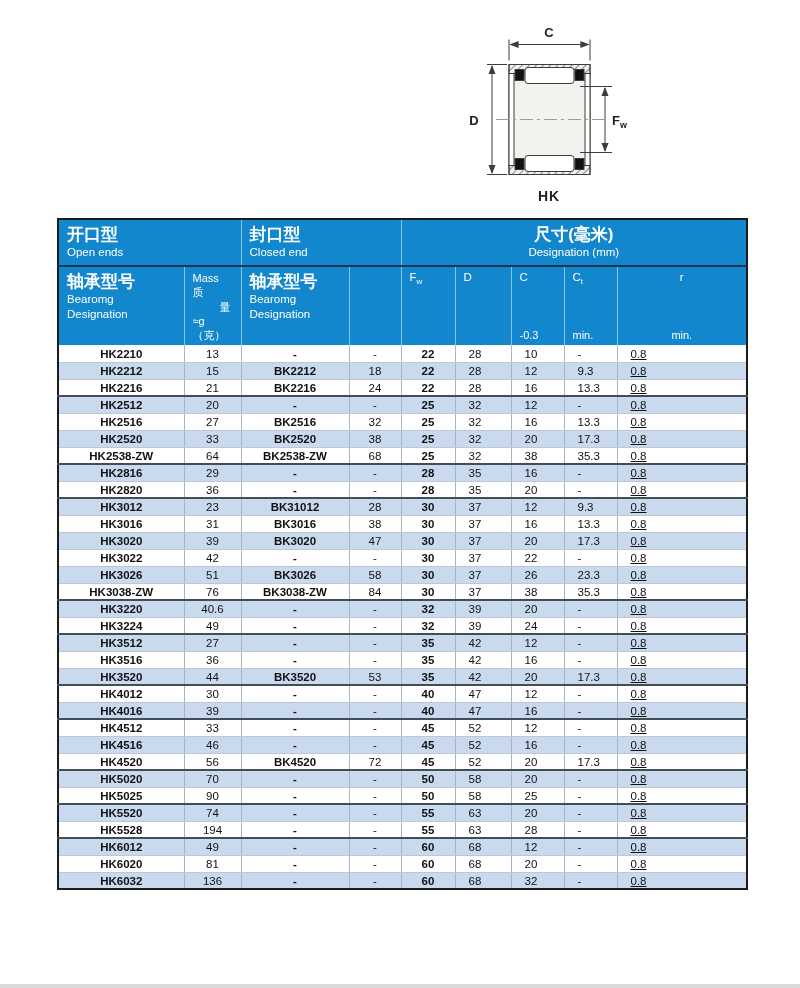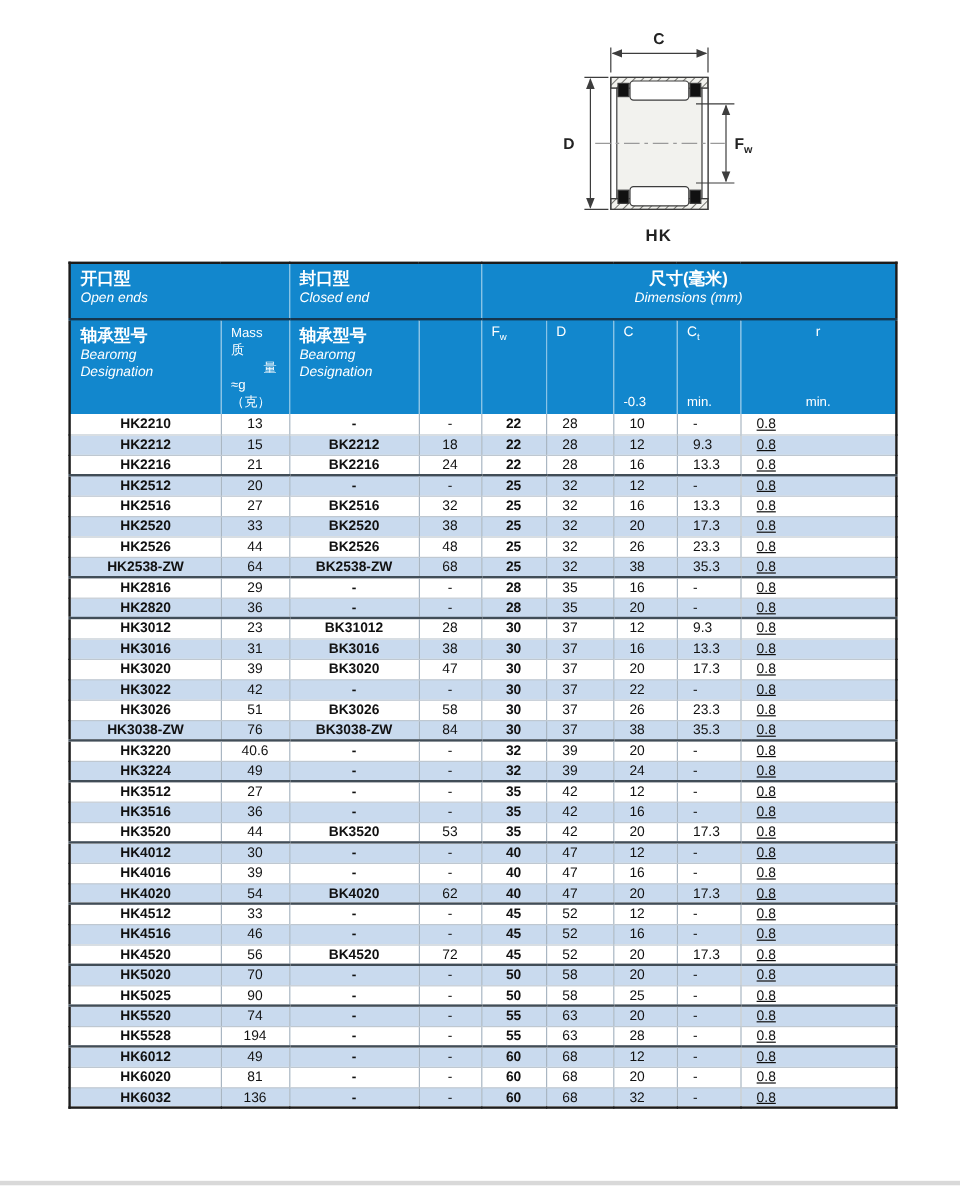"开口型" .zh { font-size: 14px -> 17px }
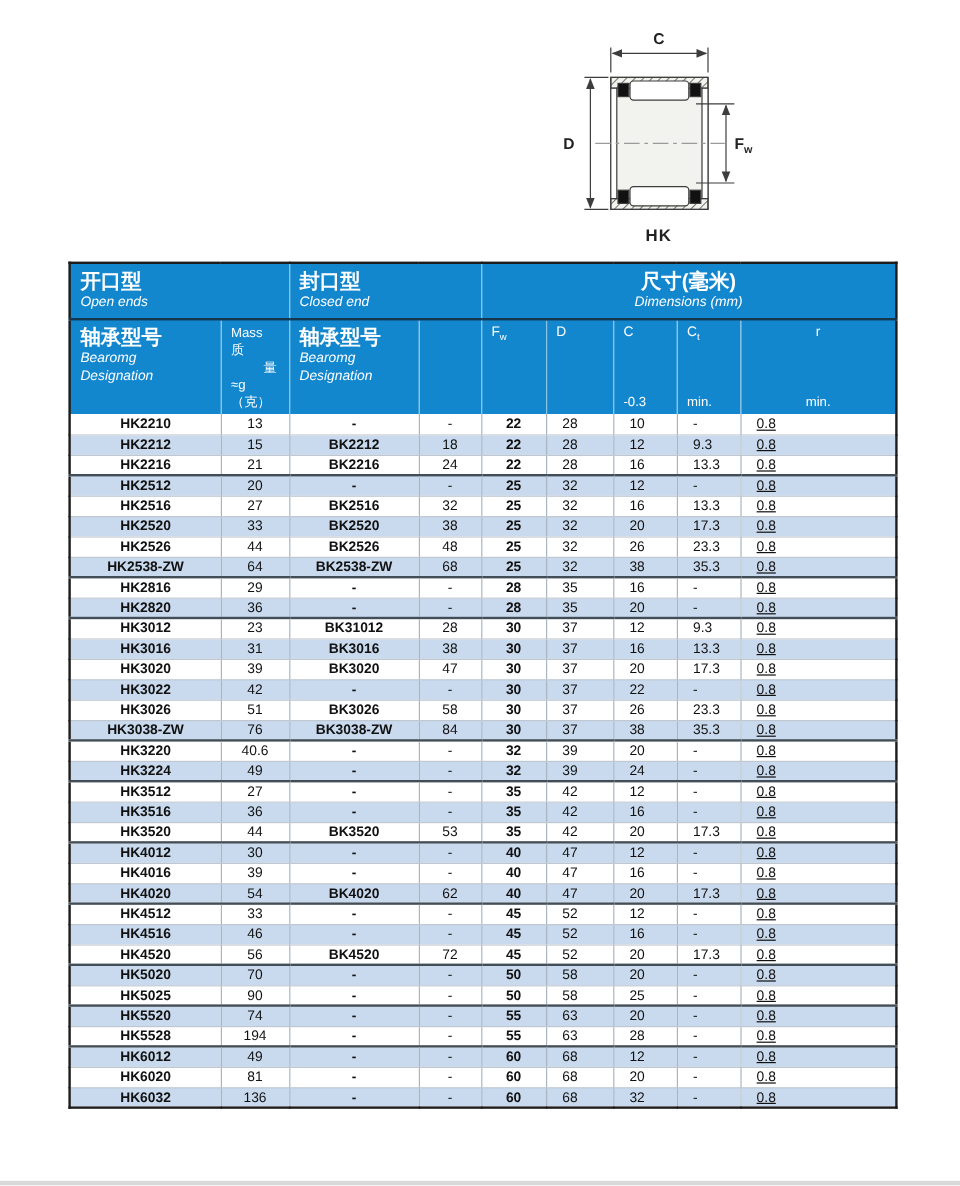"Open ends" .en { font-style: italic -> none }
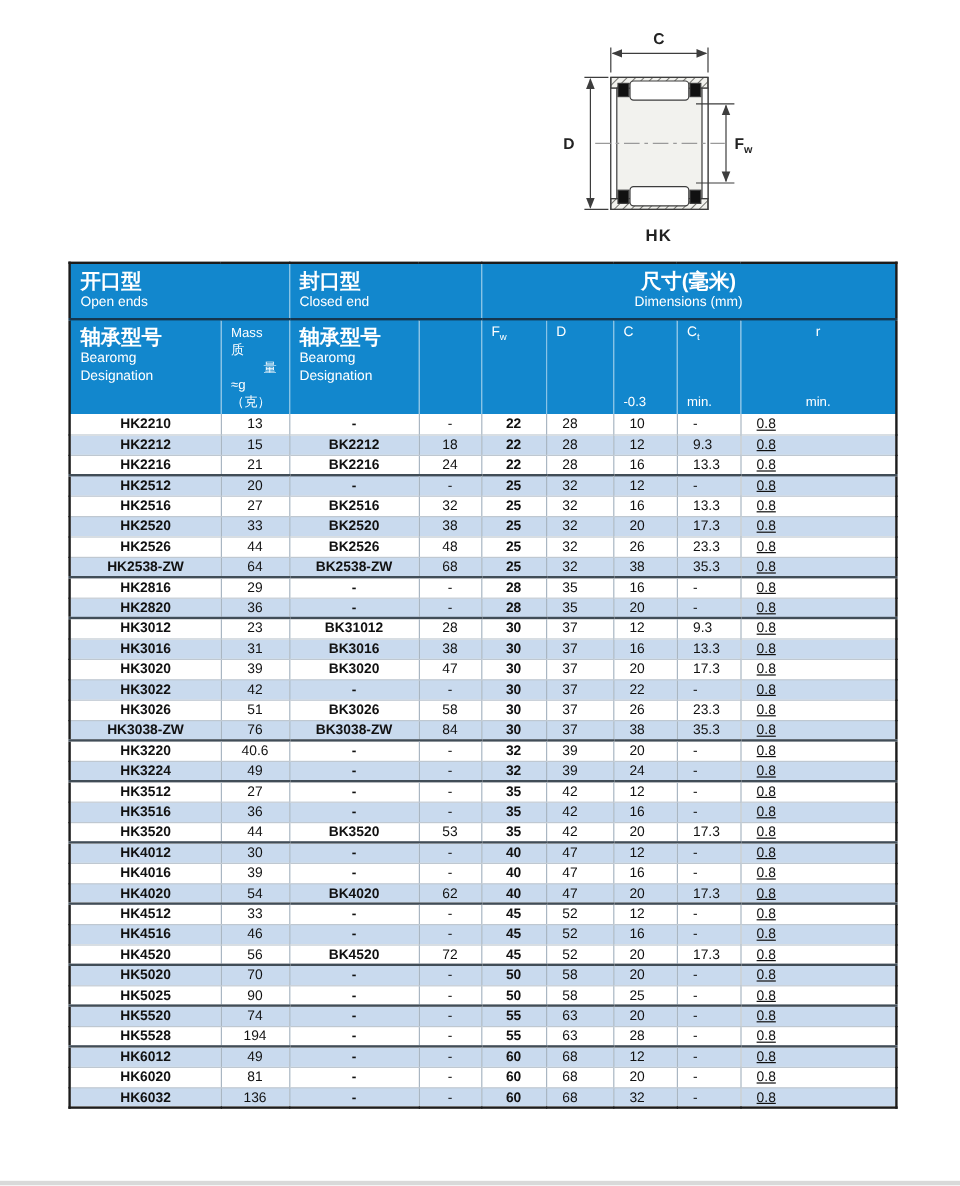"Dimensions (mm)" div.en { text: Dimensions -> Designation }
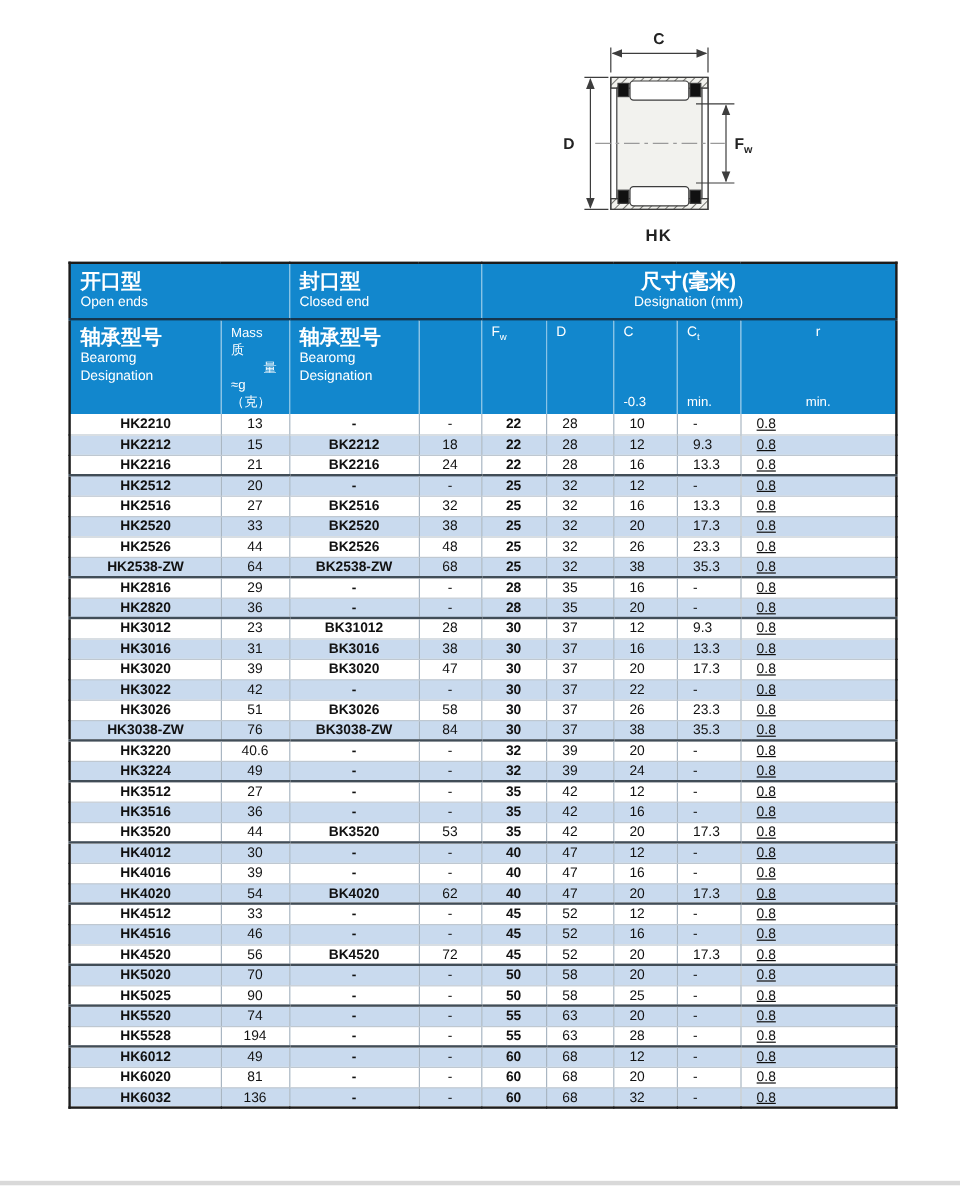"HK2526" tr { html: <tr> <td>HK2526</td> <td>44</td> <td>BK2526</td> <td>48</td> <td>25</td> <td>32</td> <td>26</td> <td>23.3</td> <td>0.8</td> </tr> -> none }
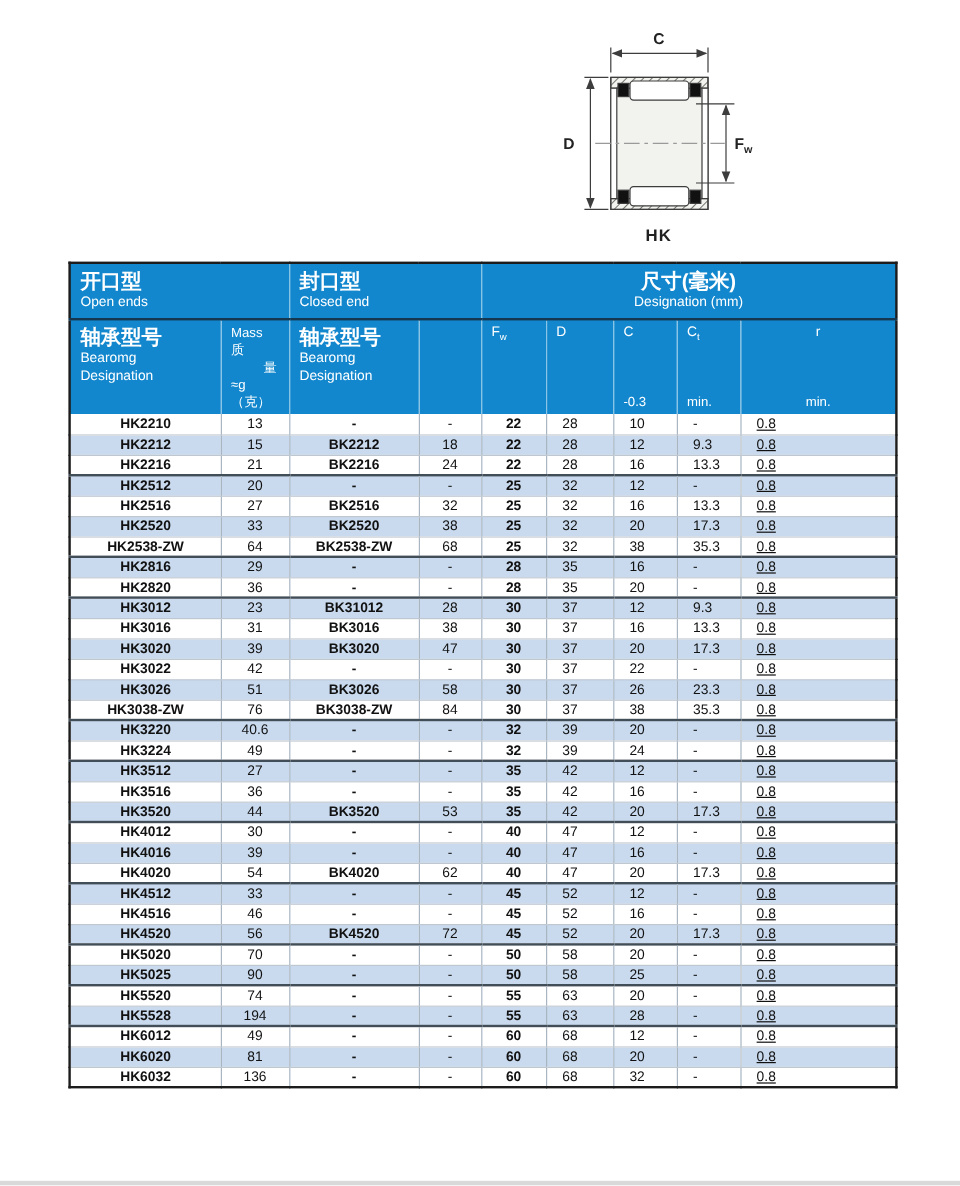"HK4020" tr { html: <tr> <td>HK4020</td> <td>54</td> <td>BK4020</td> <td>62</td> <td>40</td> <td>47</td> <td>20</td> <td>17.3</td> <td>0.8</td> </tr> -> none }
